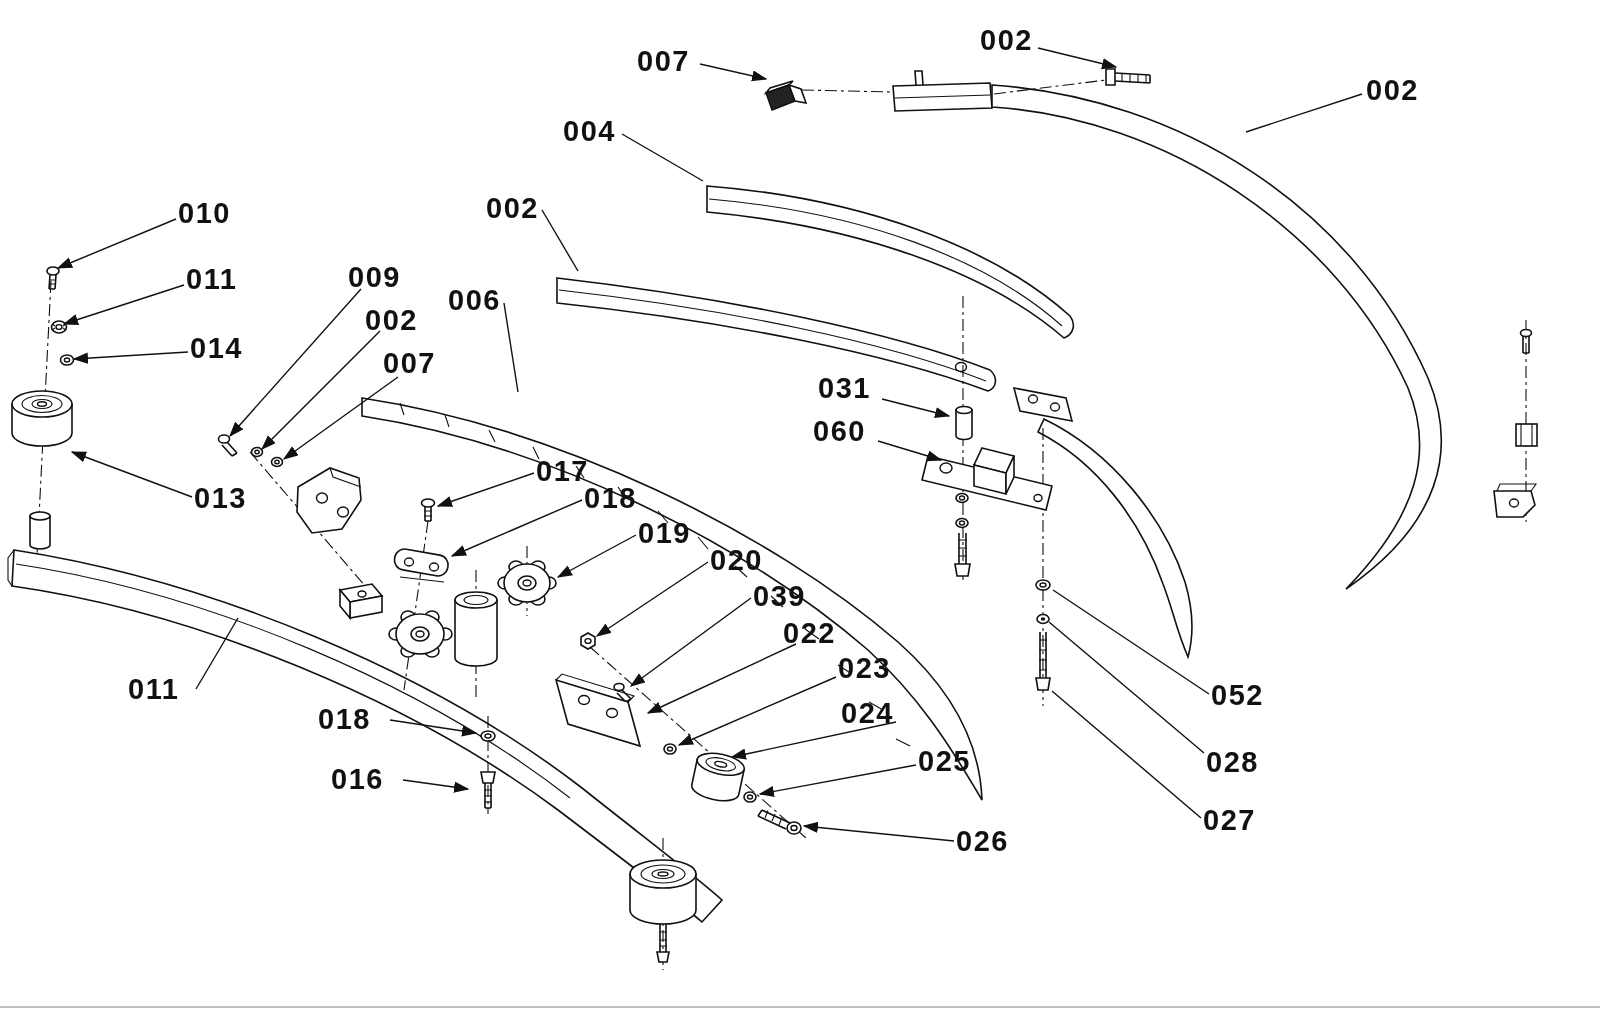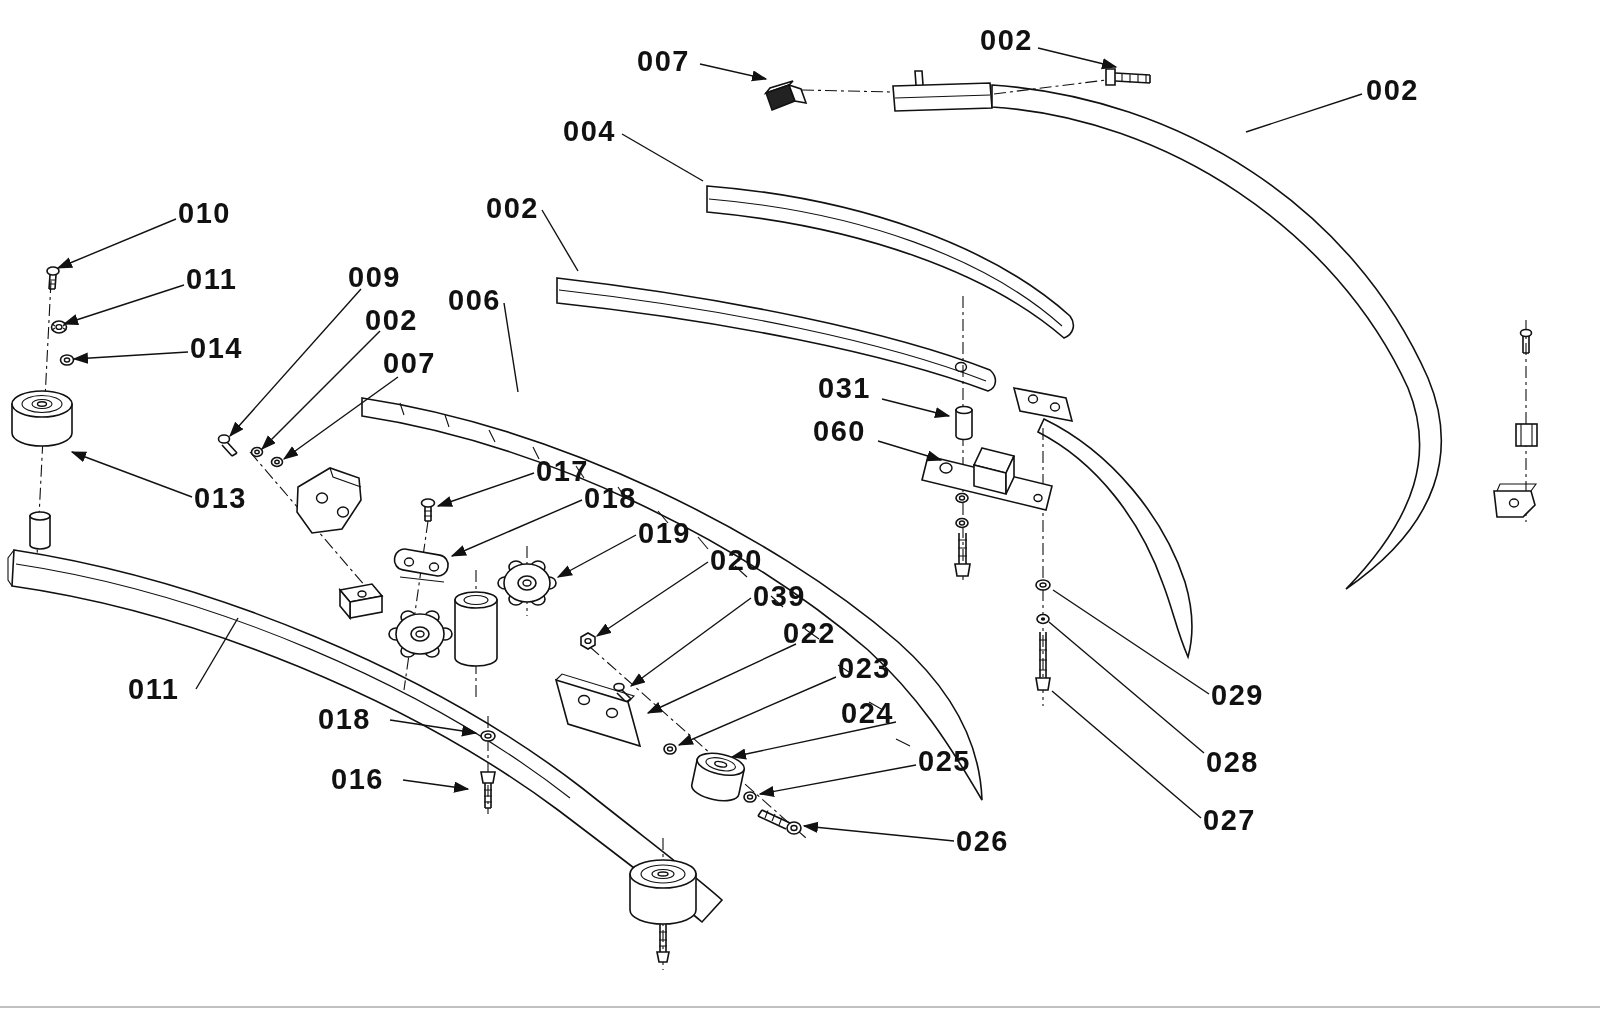"029" div.lbl { text: 029 -> 052 }
